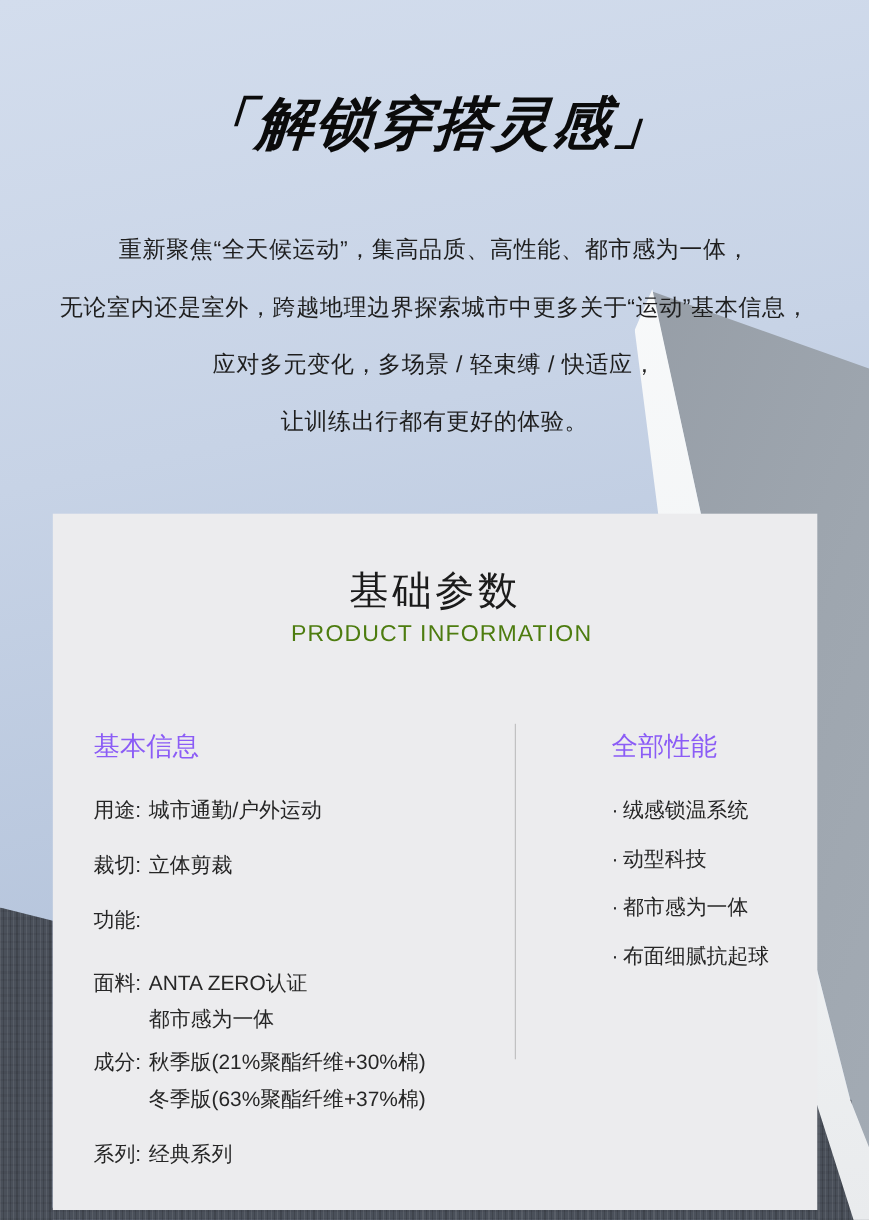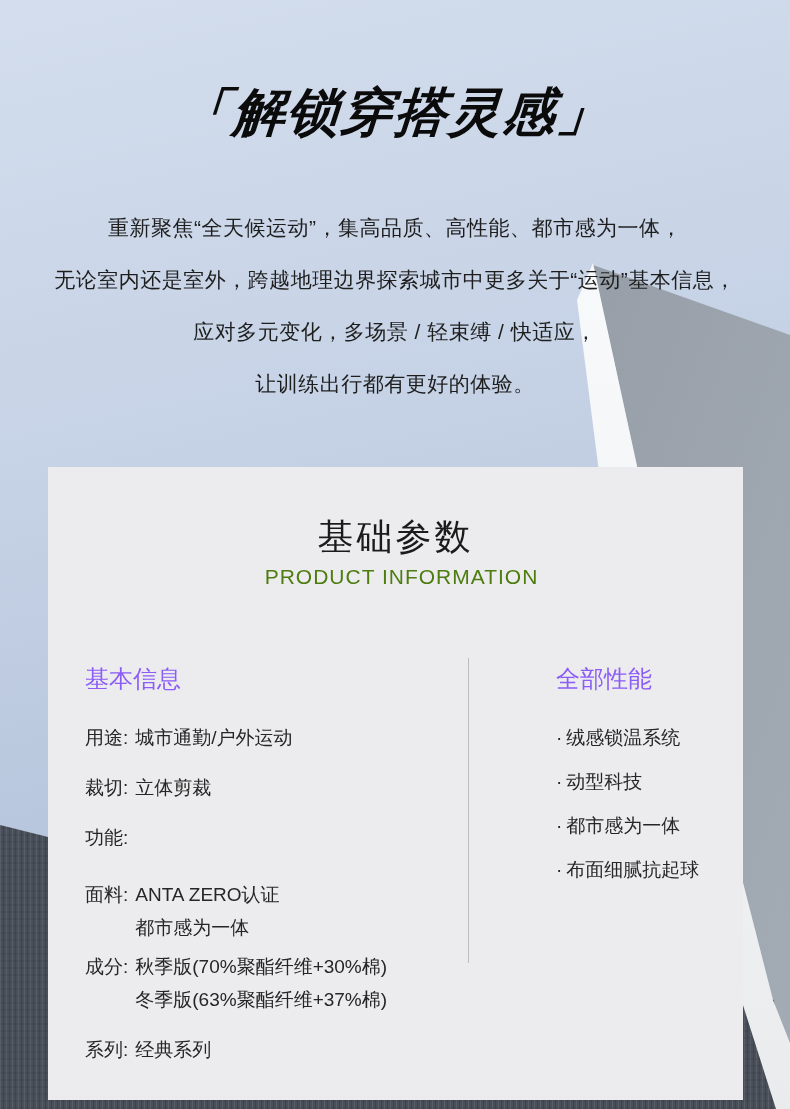"秋季版(70%聚酯纤维+30%棉)" span.spec-line { text: 70% -> 21% }
